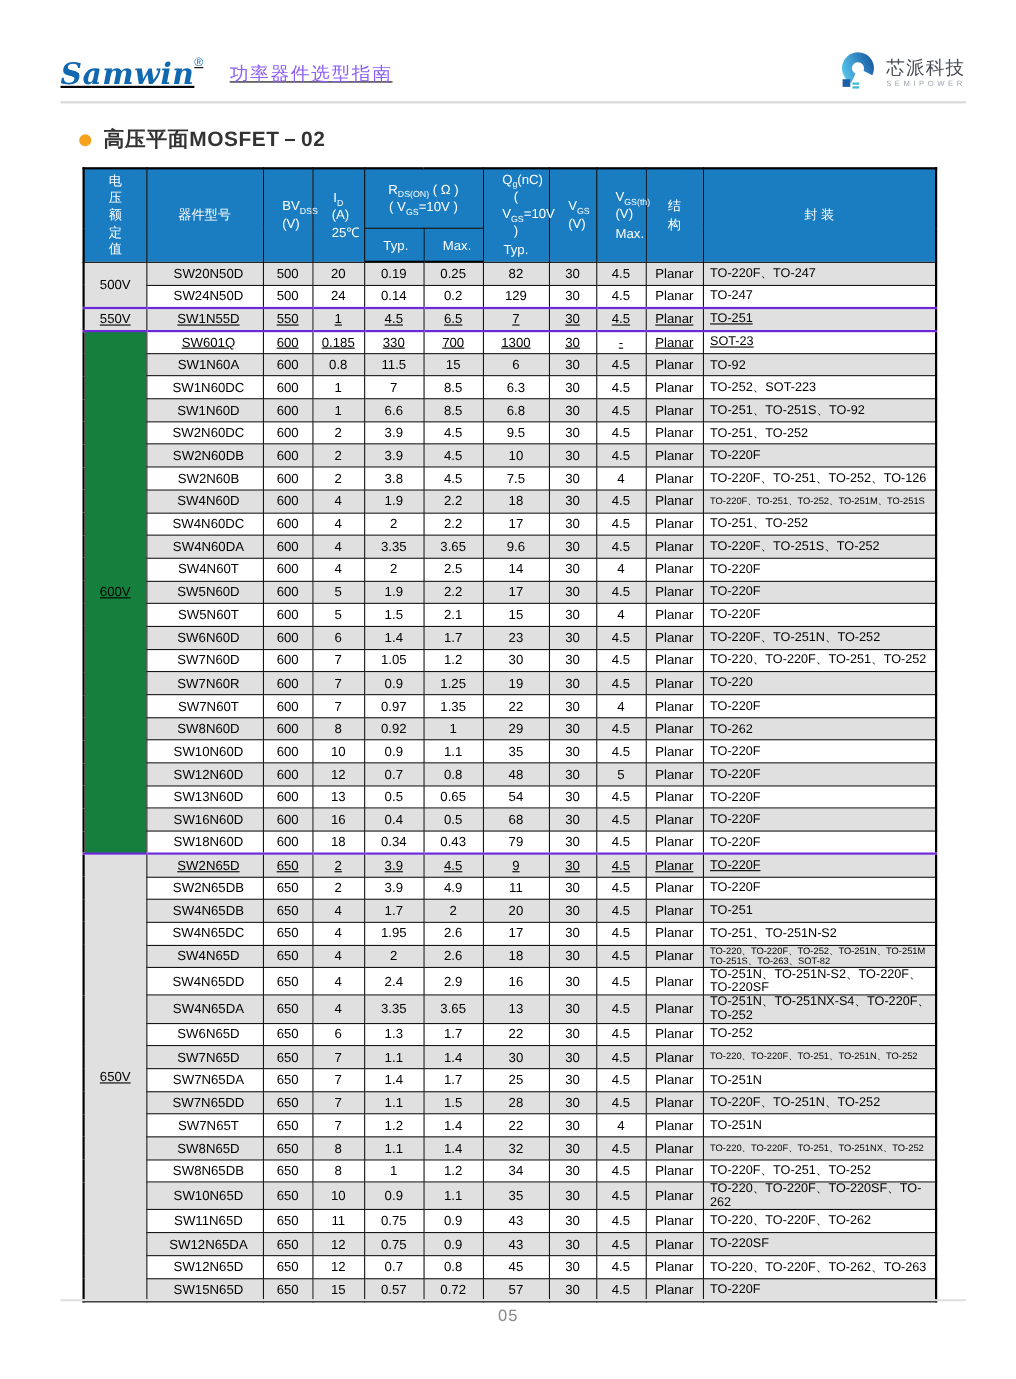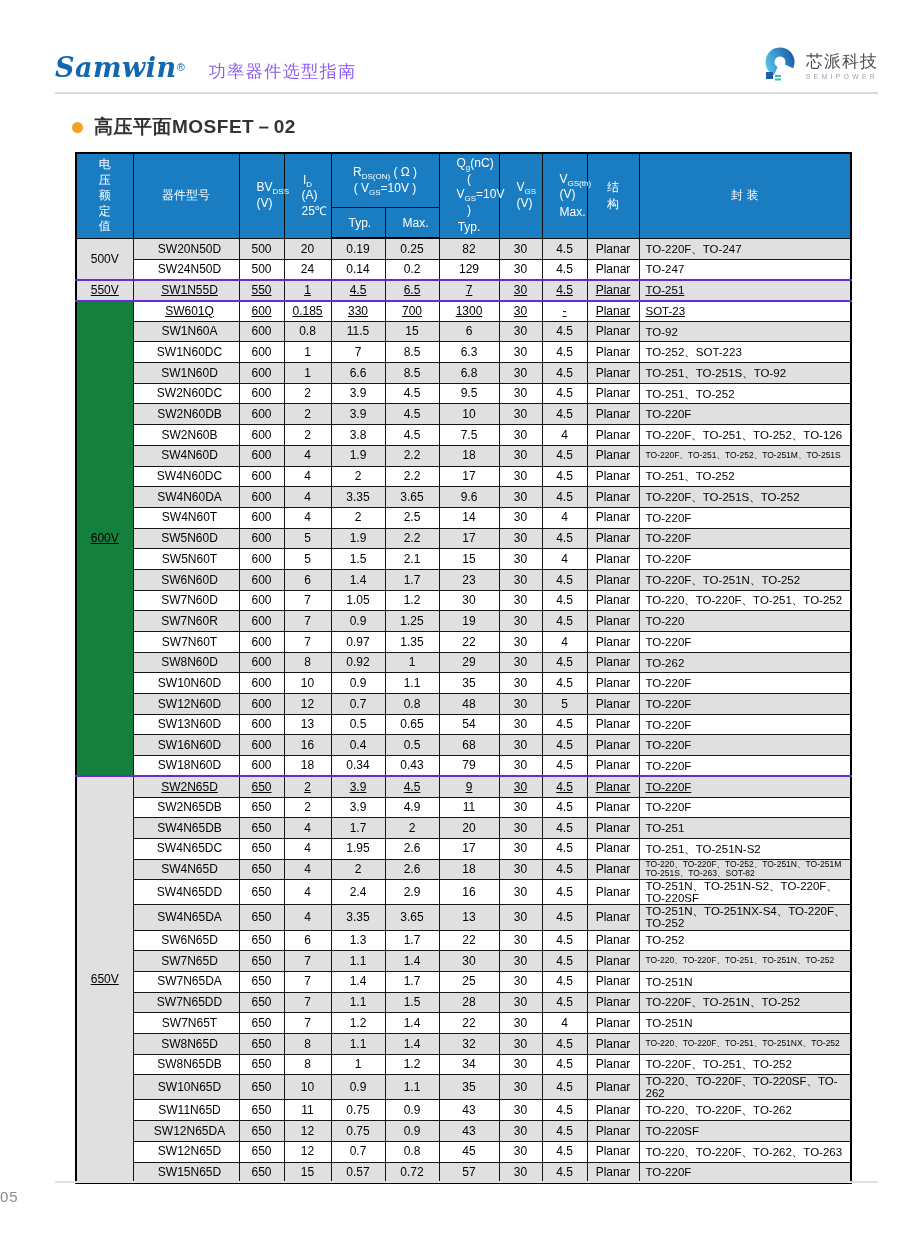"Samwin" .brand { align-items: flex-end -> center; text-decoration: none -> underline }
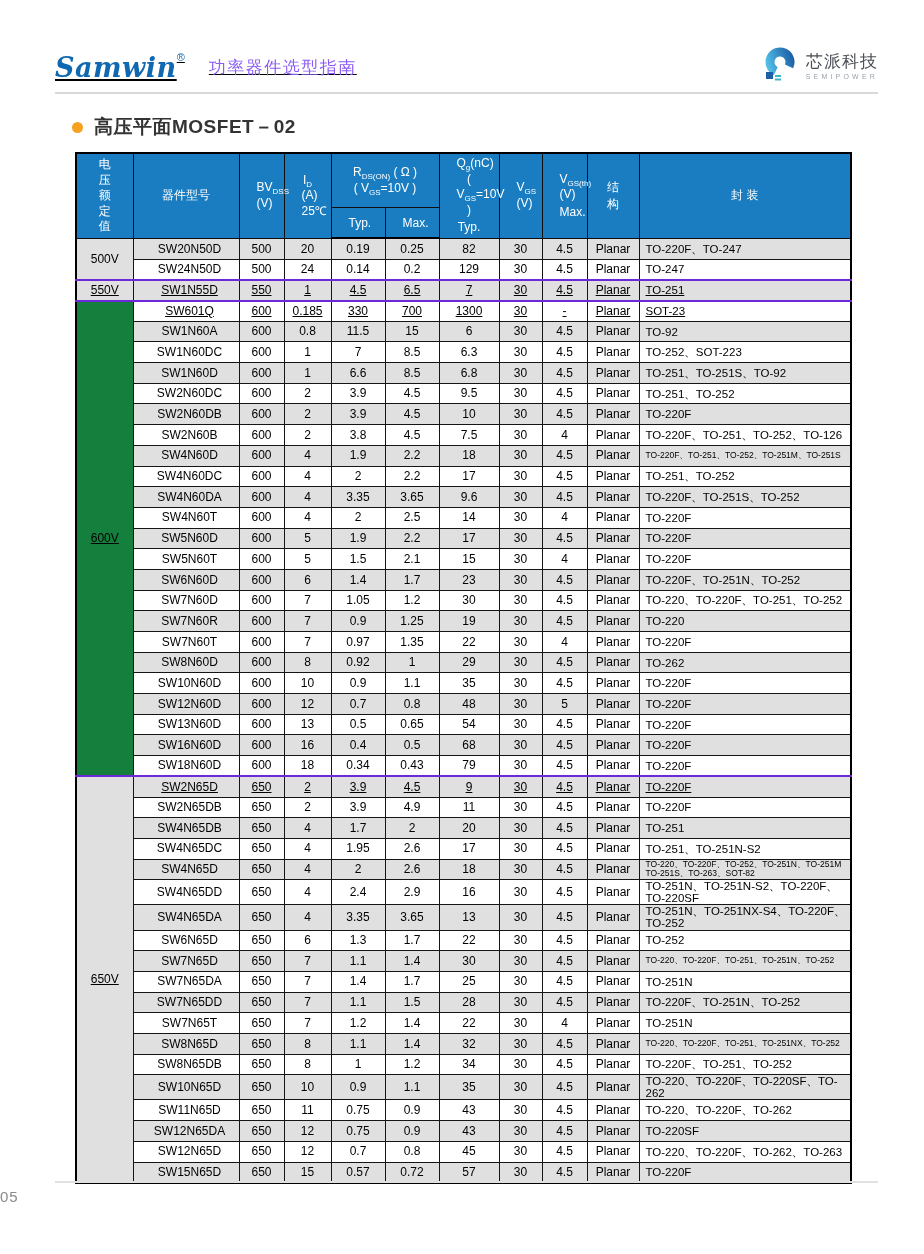"芯派科技" .corp-text { align-items: flex-end -> none }
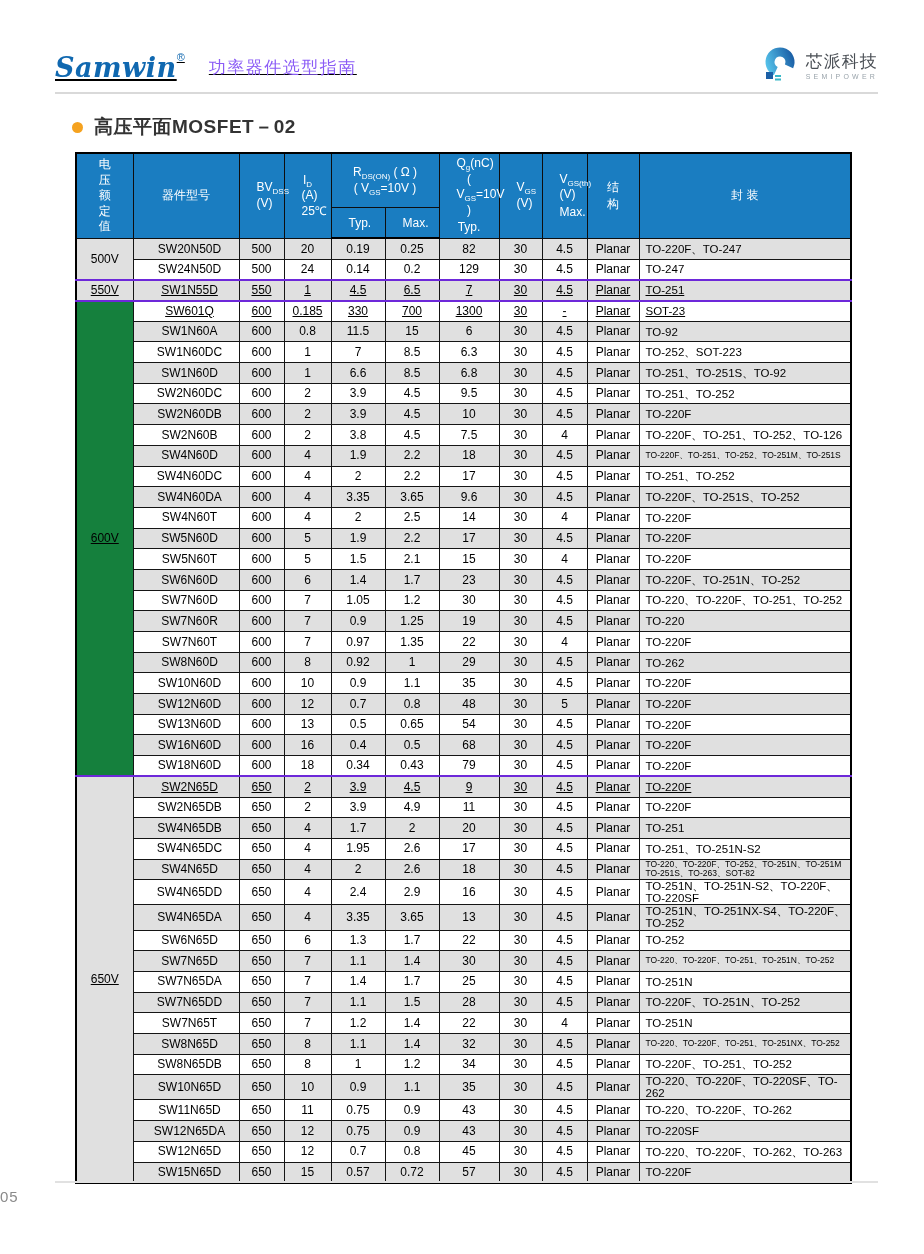"05" .pagenum { text-align: none -> center }
